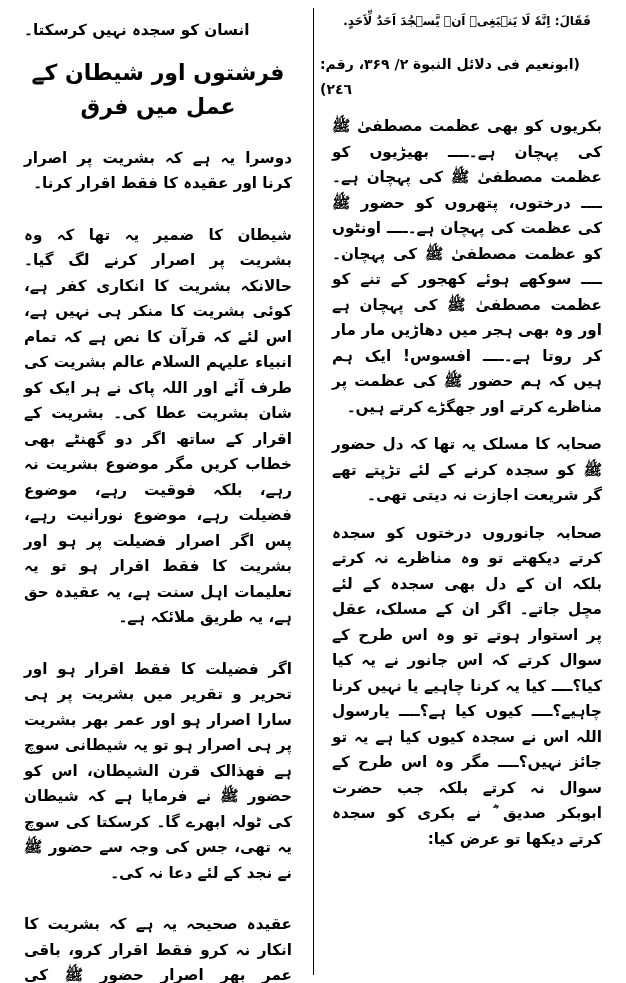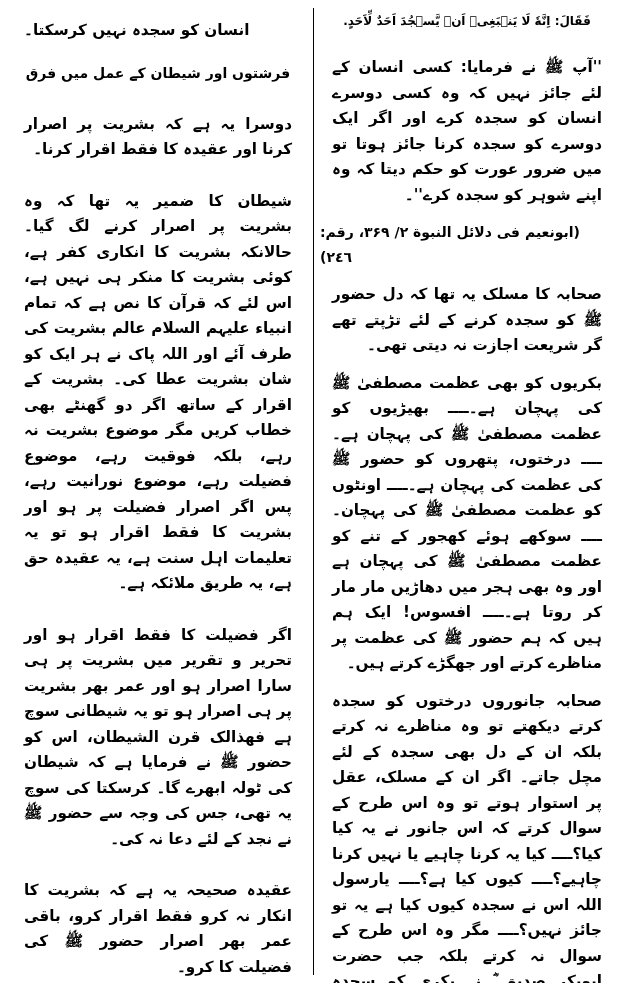"فرشتوں اور شیطان کے عمل" .heading { font-size: 14px -> 22px }
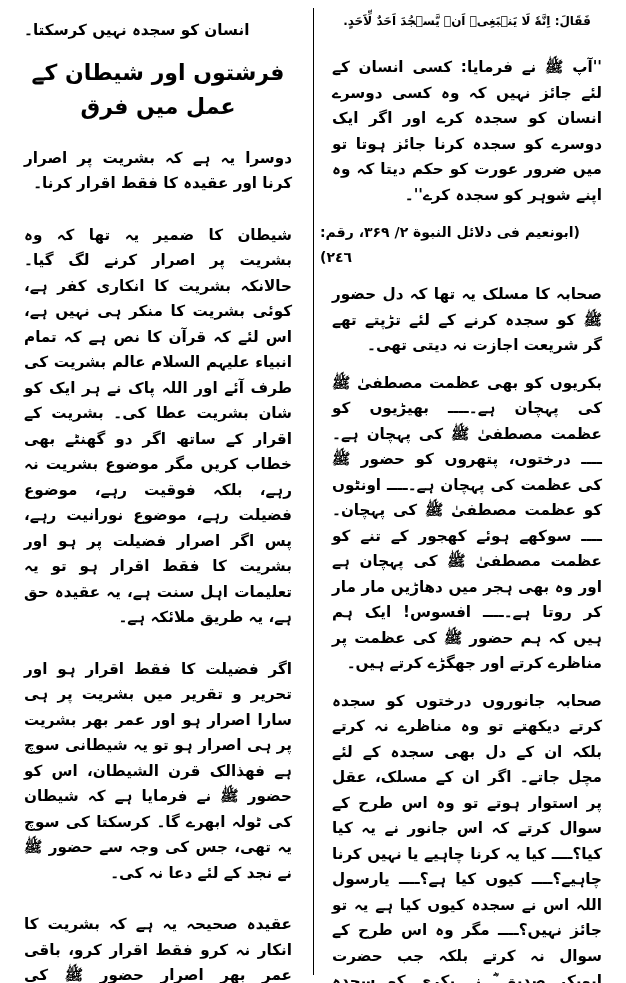"''آپ ﷺ نے فرمایا: کسی" p.right-last { html: <p>''آپ ﷺ نے فرمایا: کسی انسان کے لئے جائز نہیں کہ وہ کسی دوسرے انسان کو سجدہ کرے اور اگر ایک دوسرے کو سجدہ کرنا جائز ہوتا تو میں ضرور عورت کو حکم دیتا کہ وہ اپنے شوہر کو سجدہ کرے''۔</p> -> none }
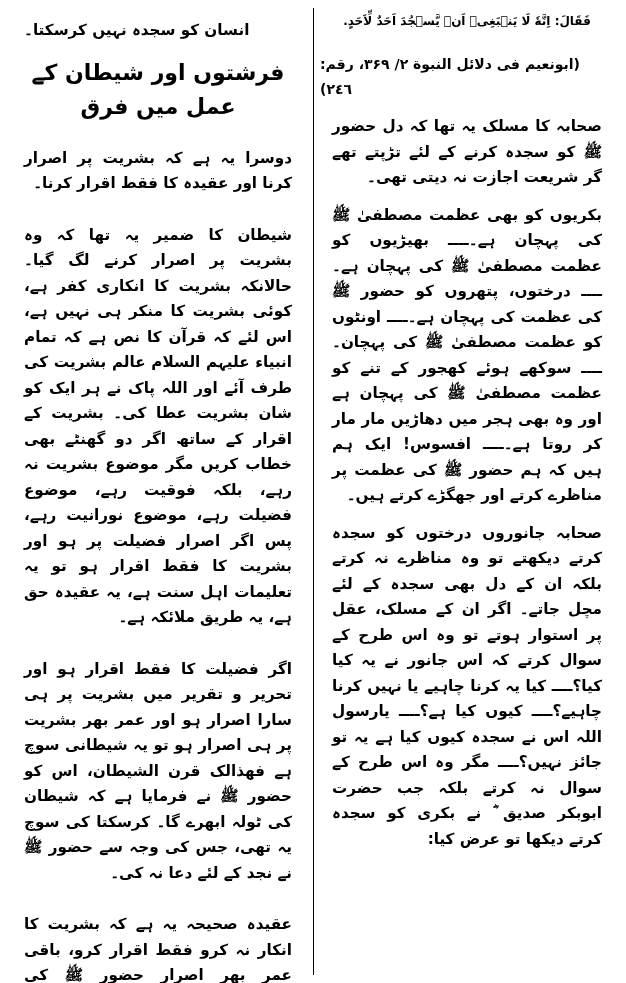"صحابہ کا مسلک یہ تھا" p.right-last { order: before "بکریوں کو بھی عظمت مصطفیٰ" -> after "بکریوں کو بھی عظمت مصطفیٰ" }
